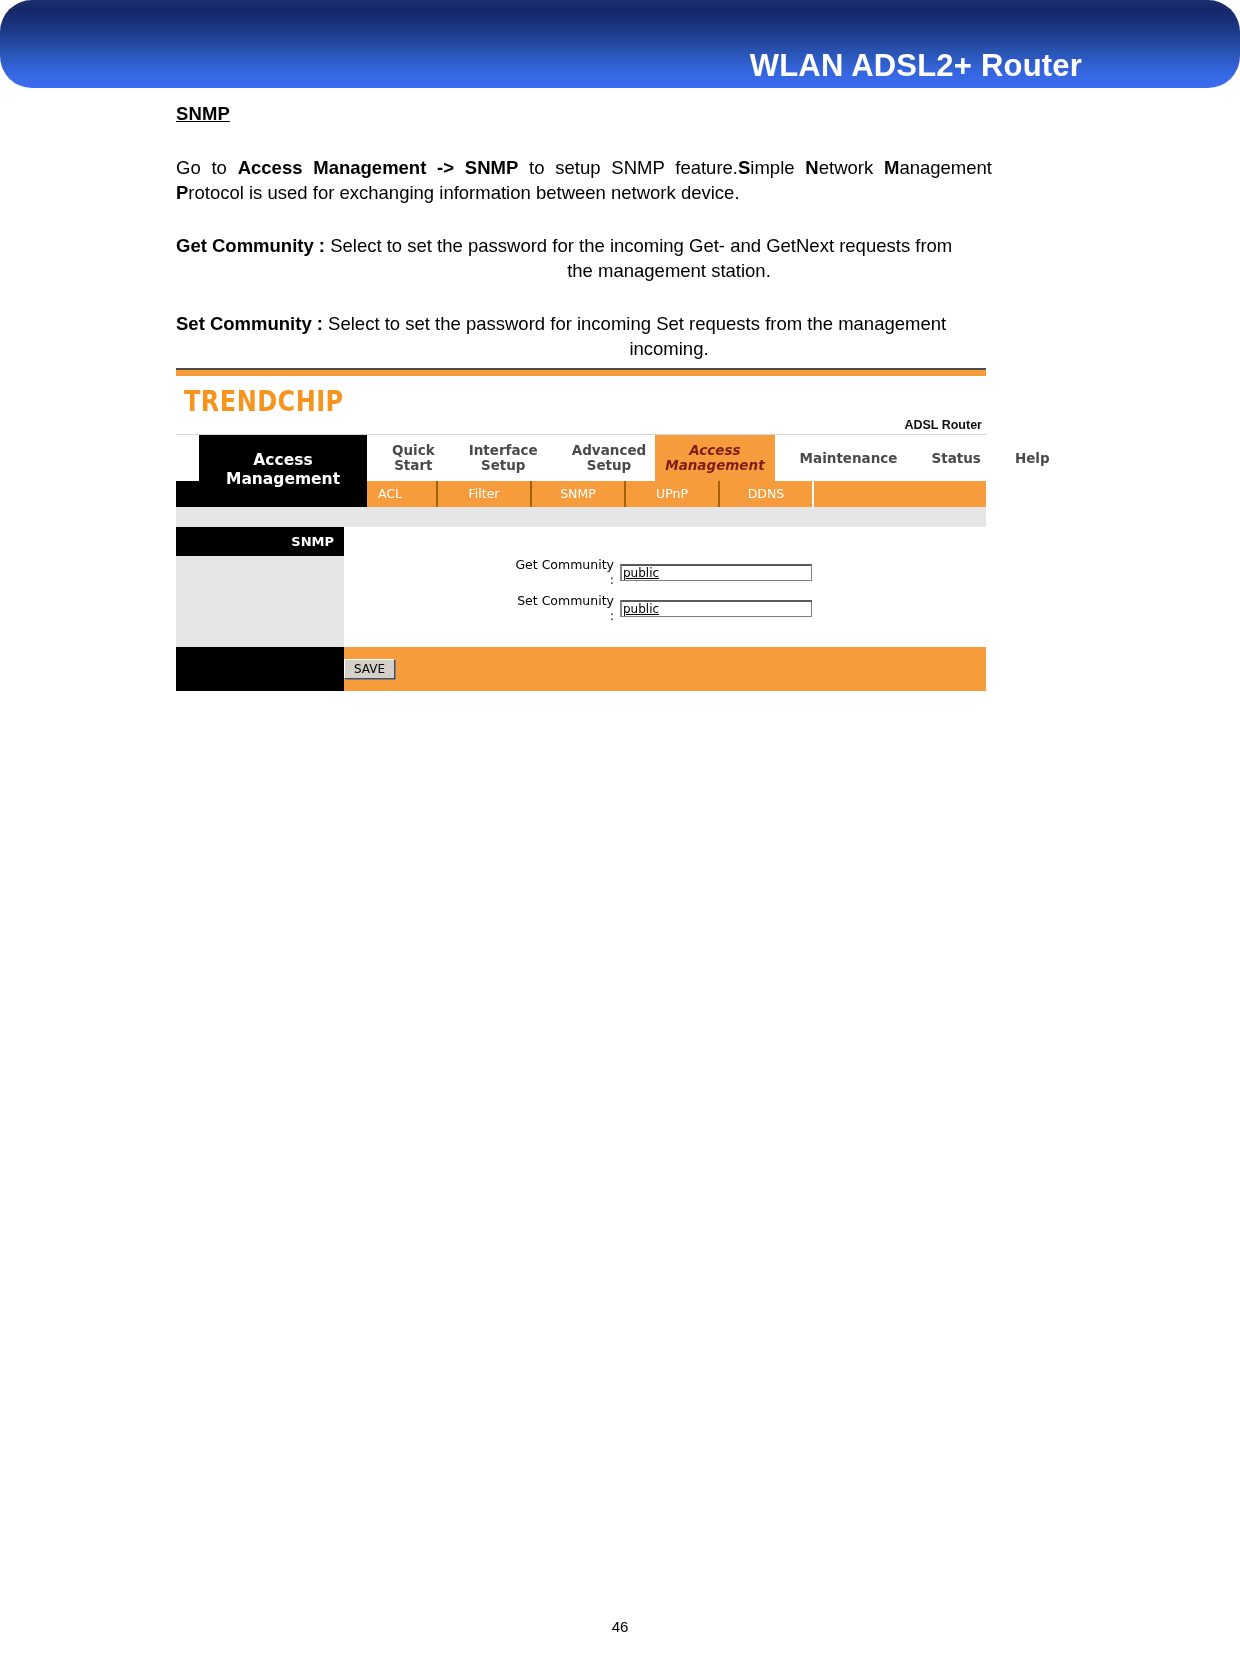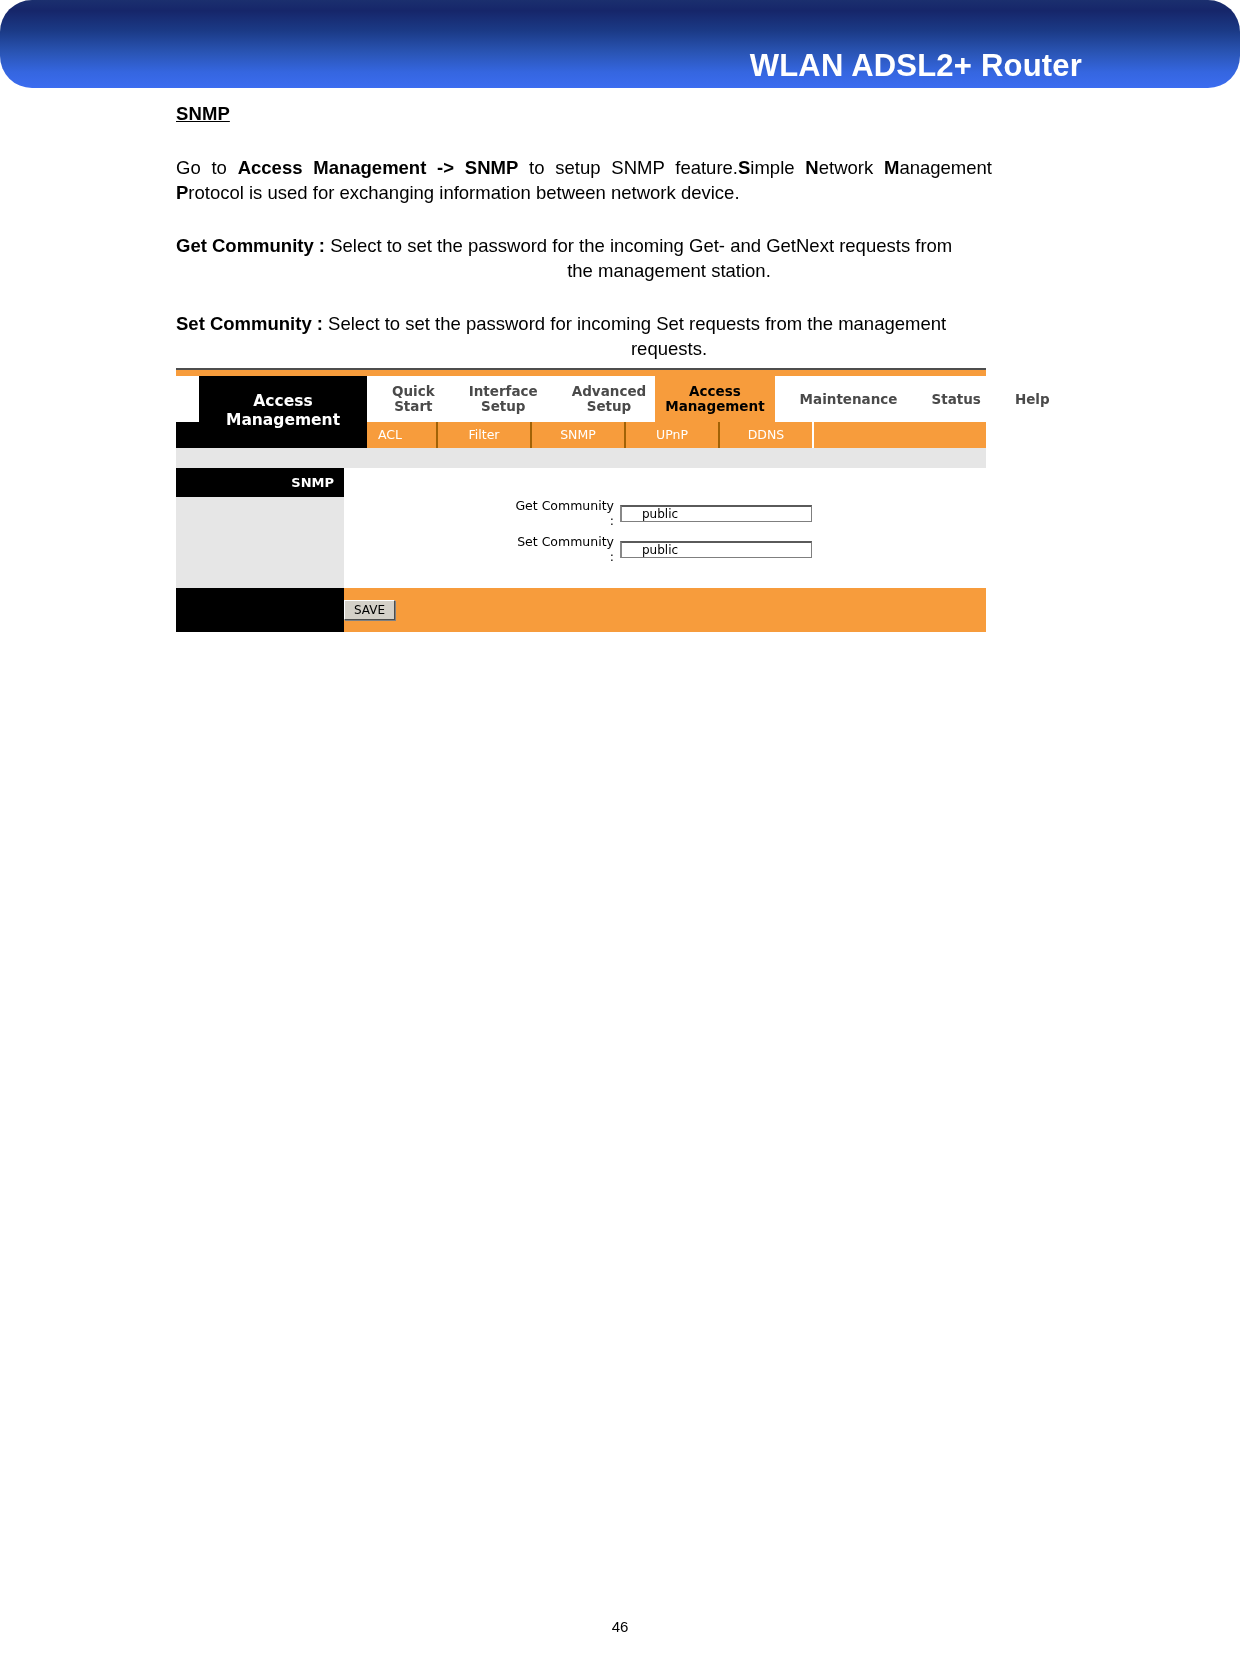"requests." span.cont { text: requests -> incoming }
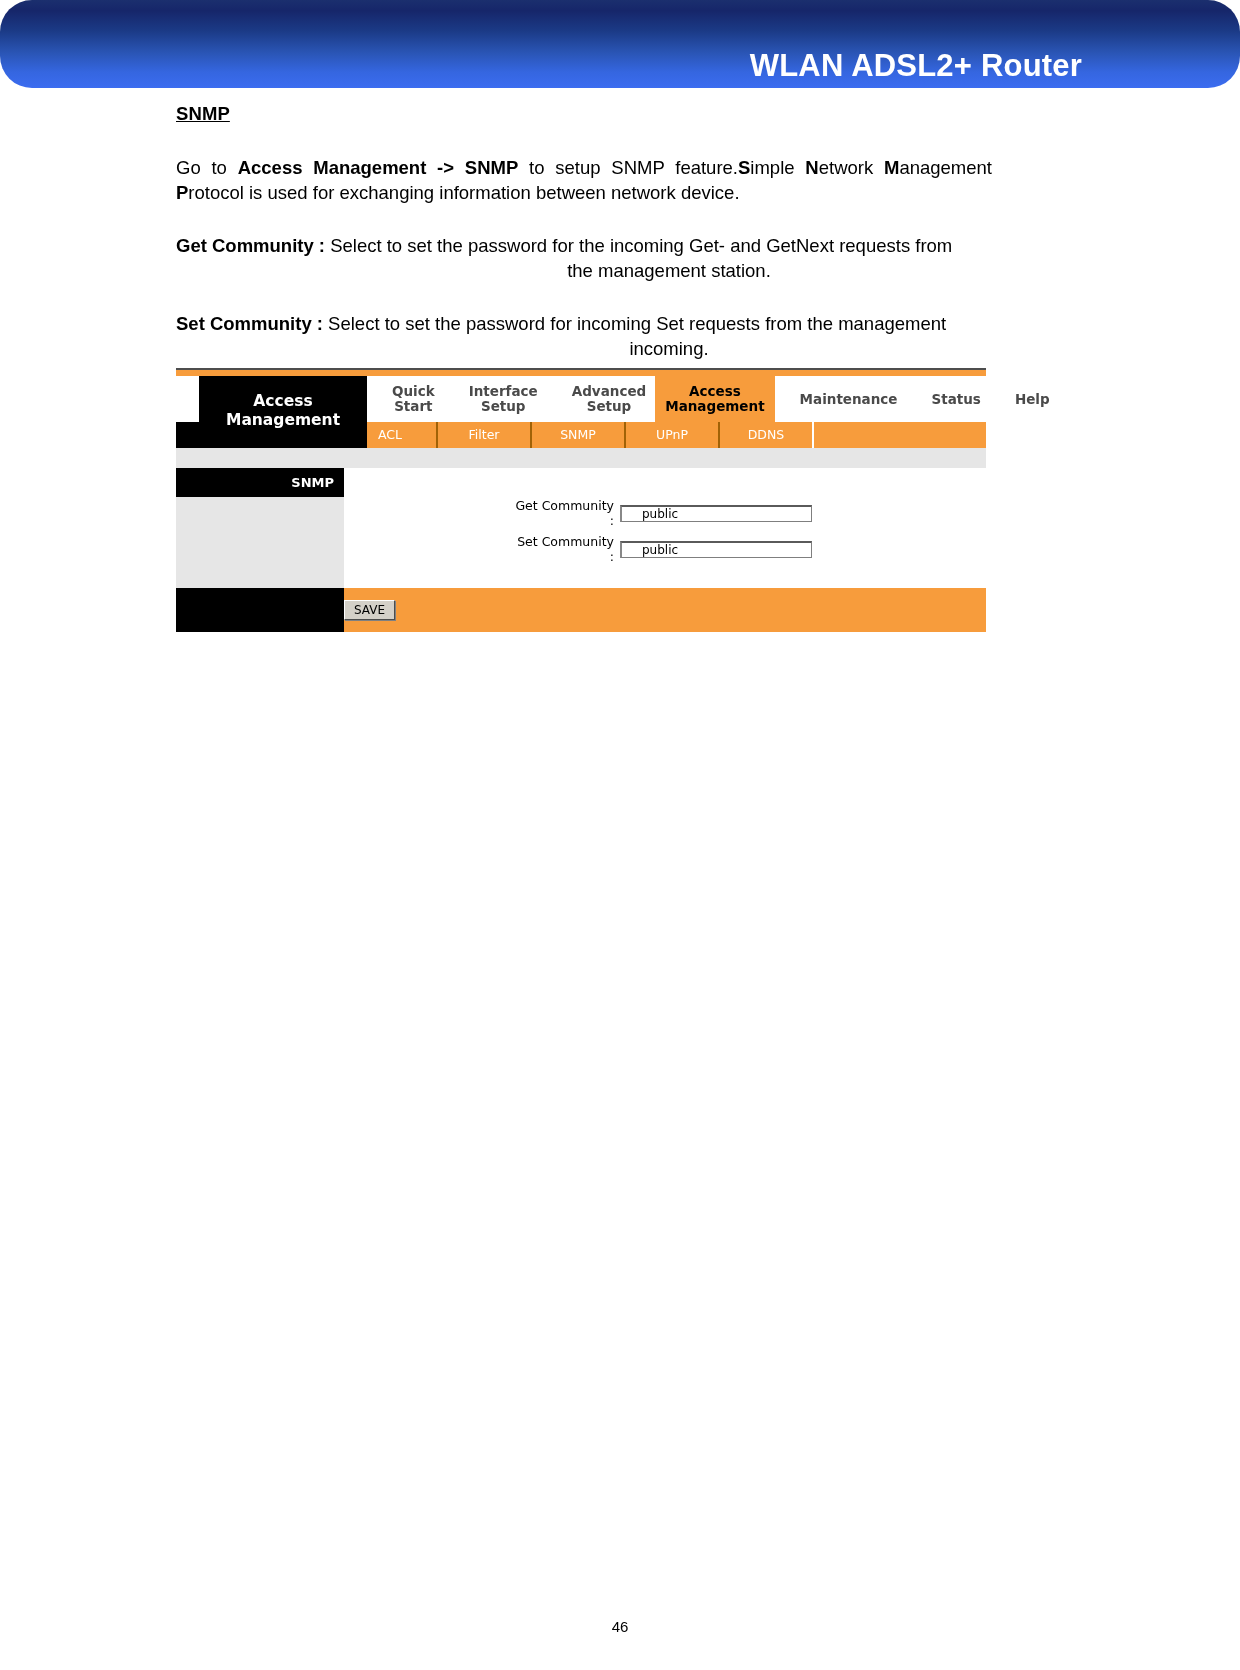"TRENDCHIP" div.rs-logorow { html: none -> <div> <div>TRENDCHIP</div> <div>ADSL Router</div> </div> }
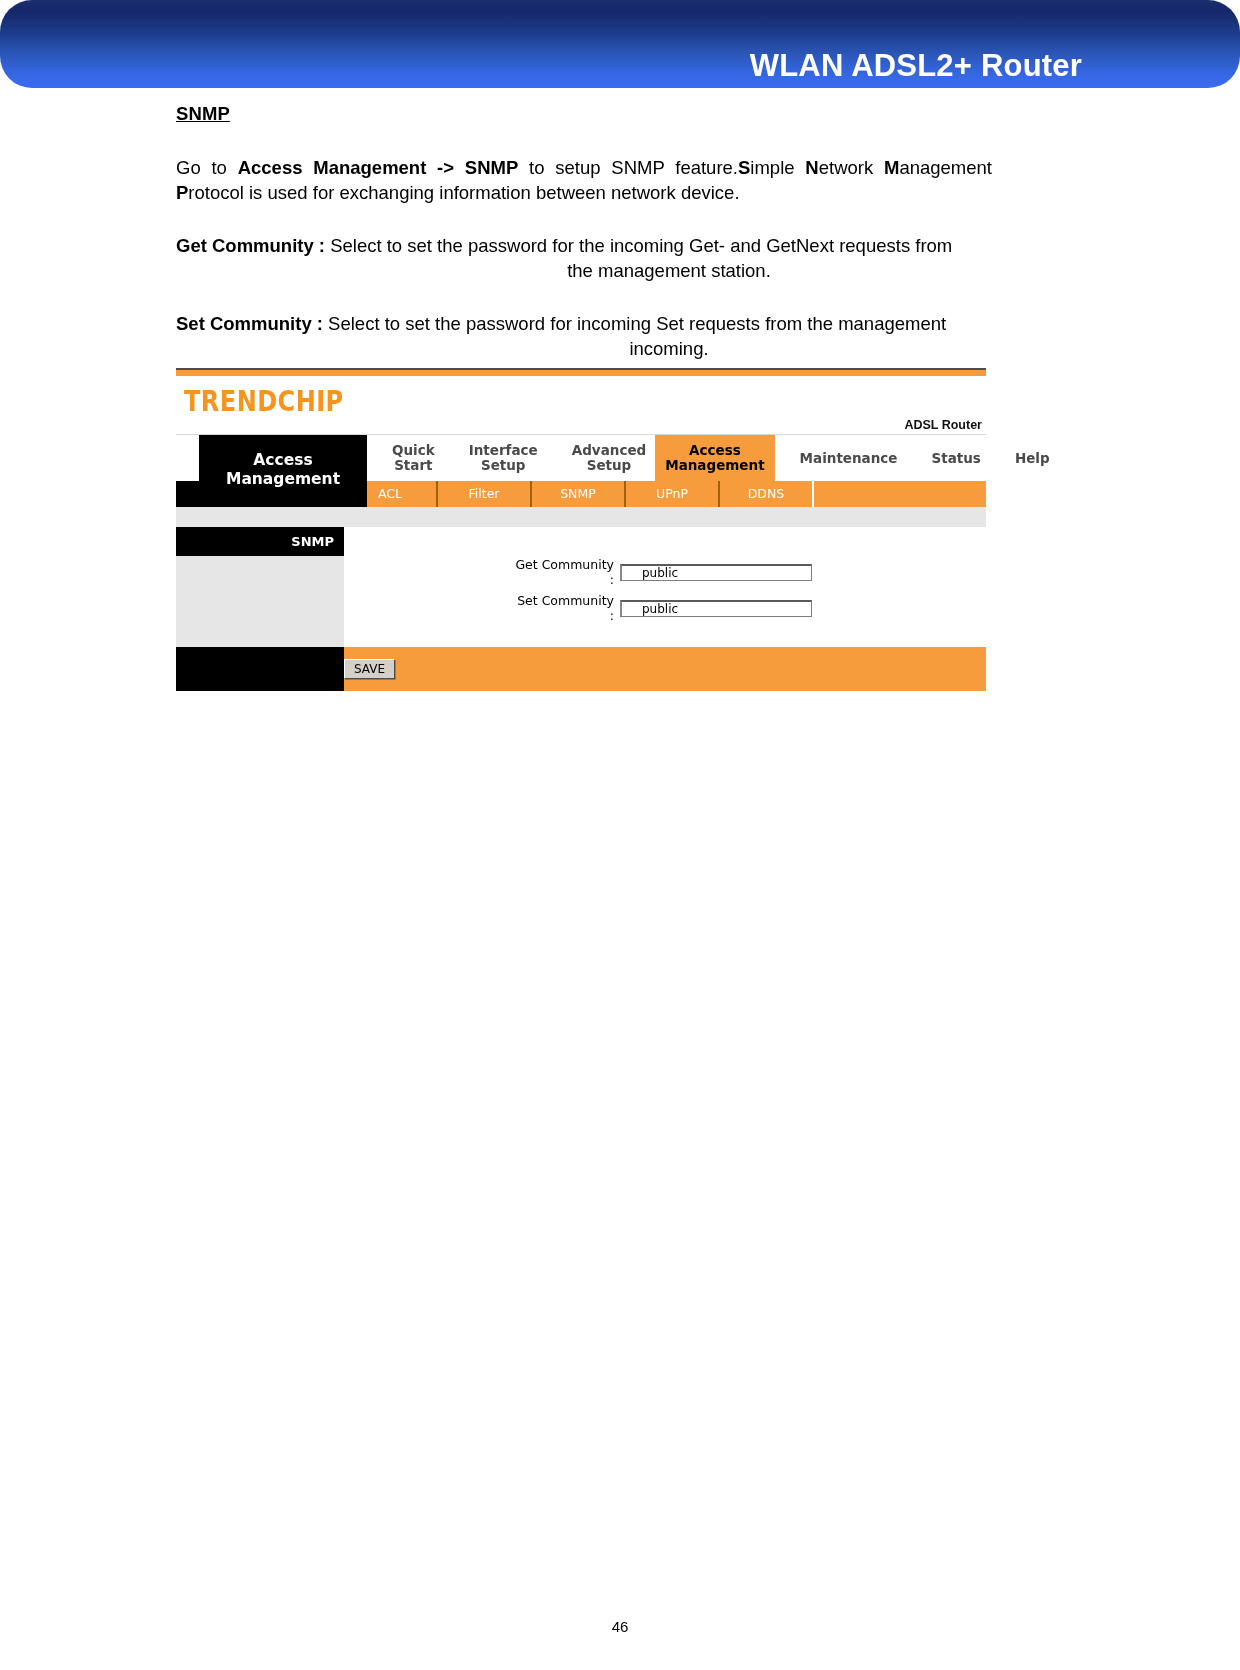"Access" .rs-tab.active { color: #000000 -> #7f1d1d; font-style: none -> italic }
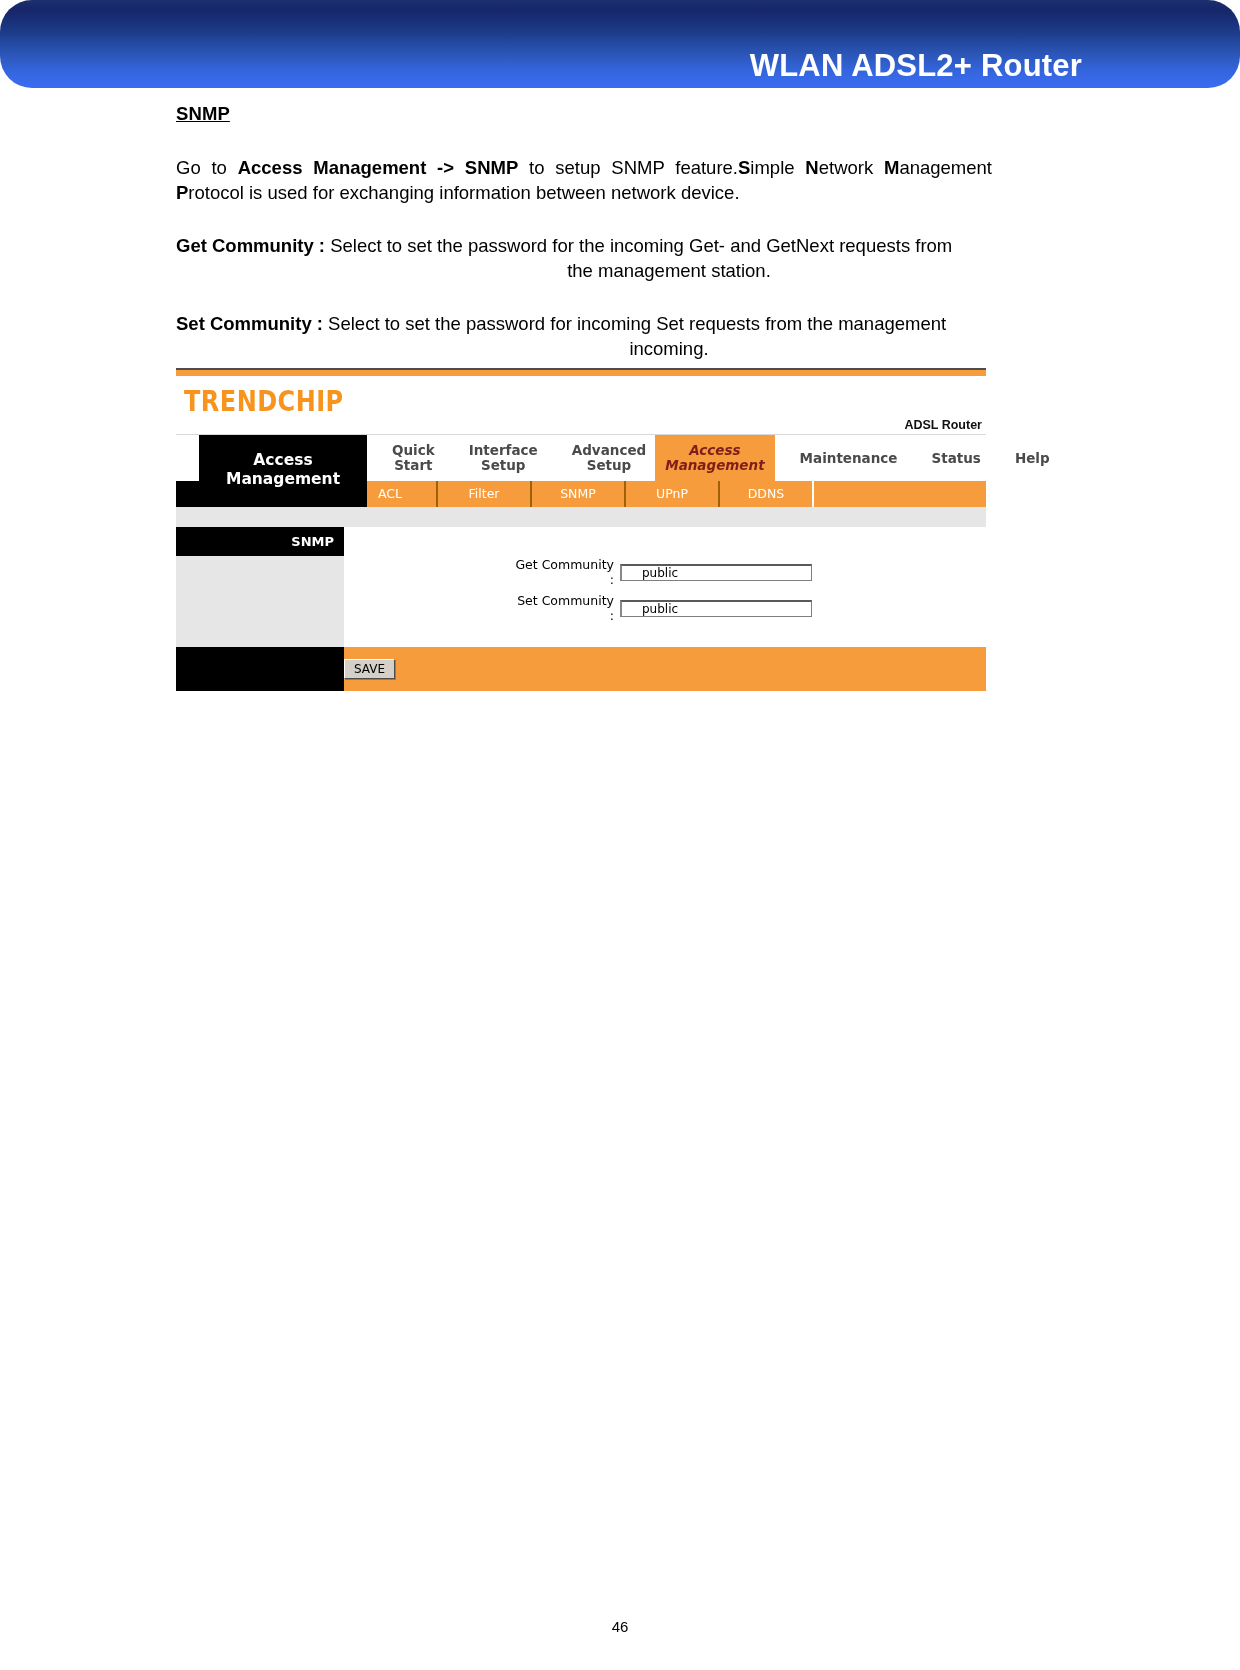"public" .rs-input { padding: 0 20px -> 0 1px; text-decoration: none -> underline }
